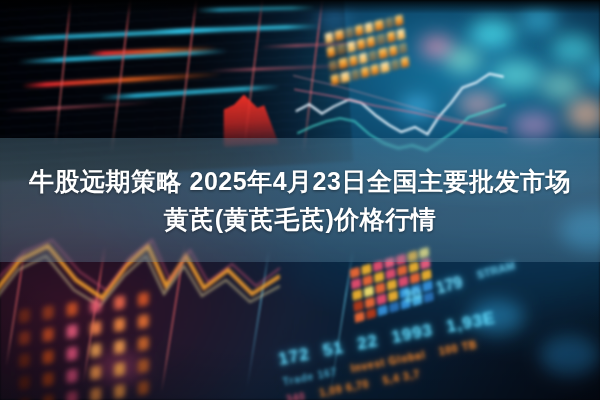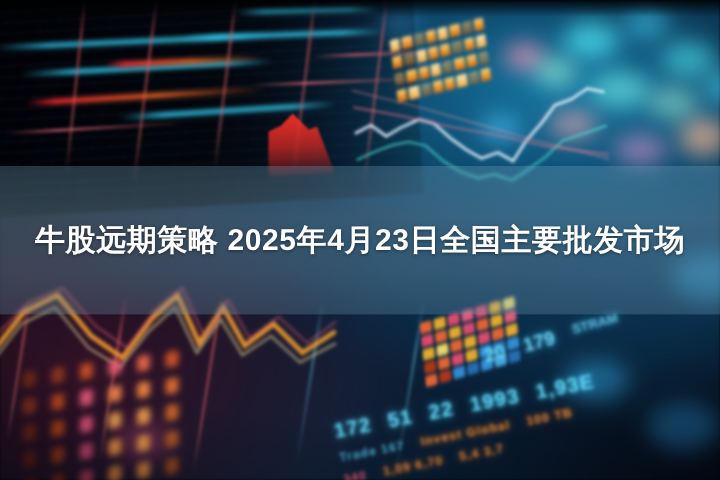"黄芪(黄芪毛芪)价格行情" div.tline { html: none -> <div>黄芪(黄芪毛芪)价格行情</div> }
